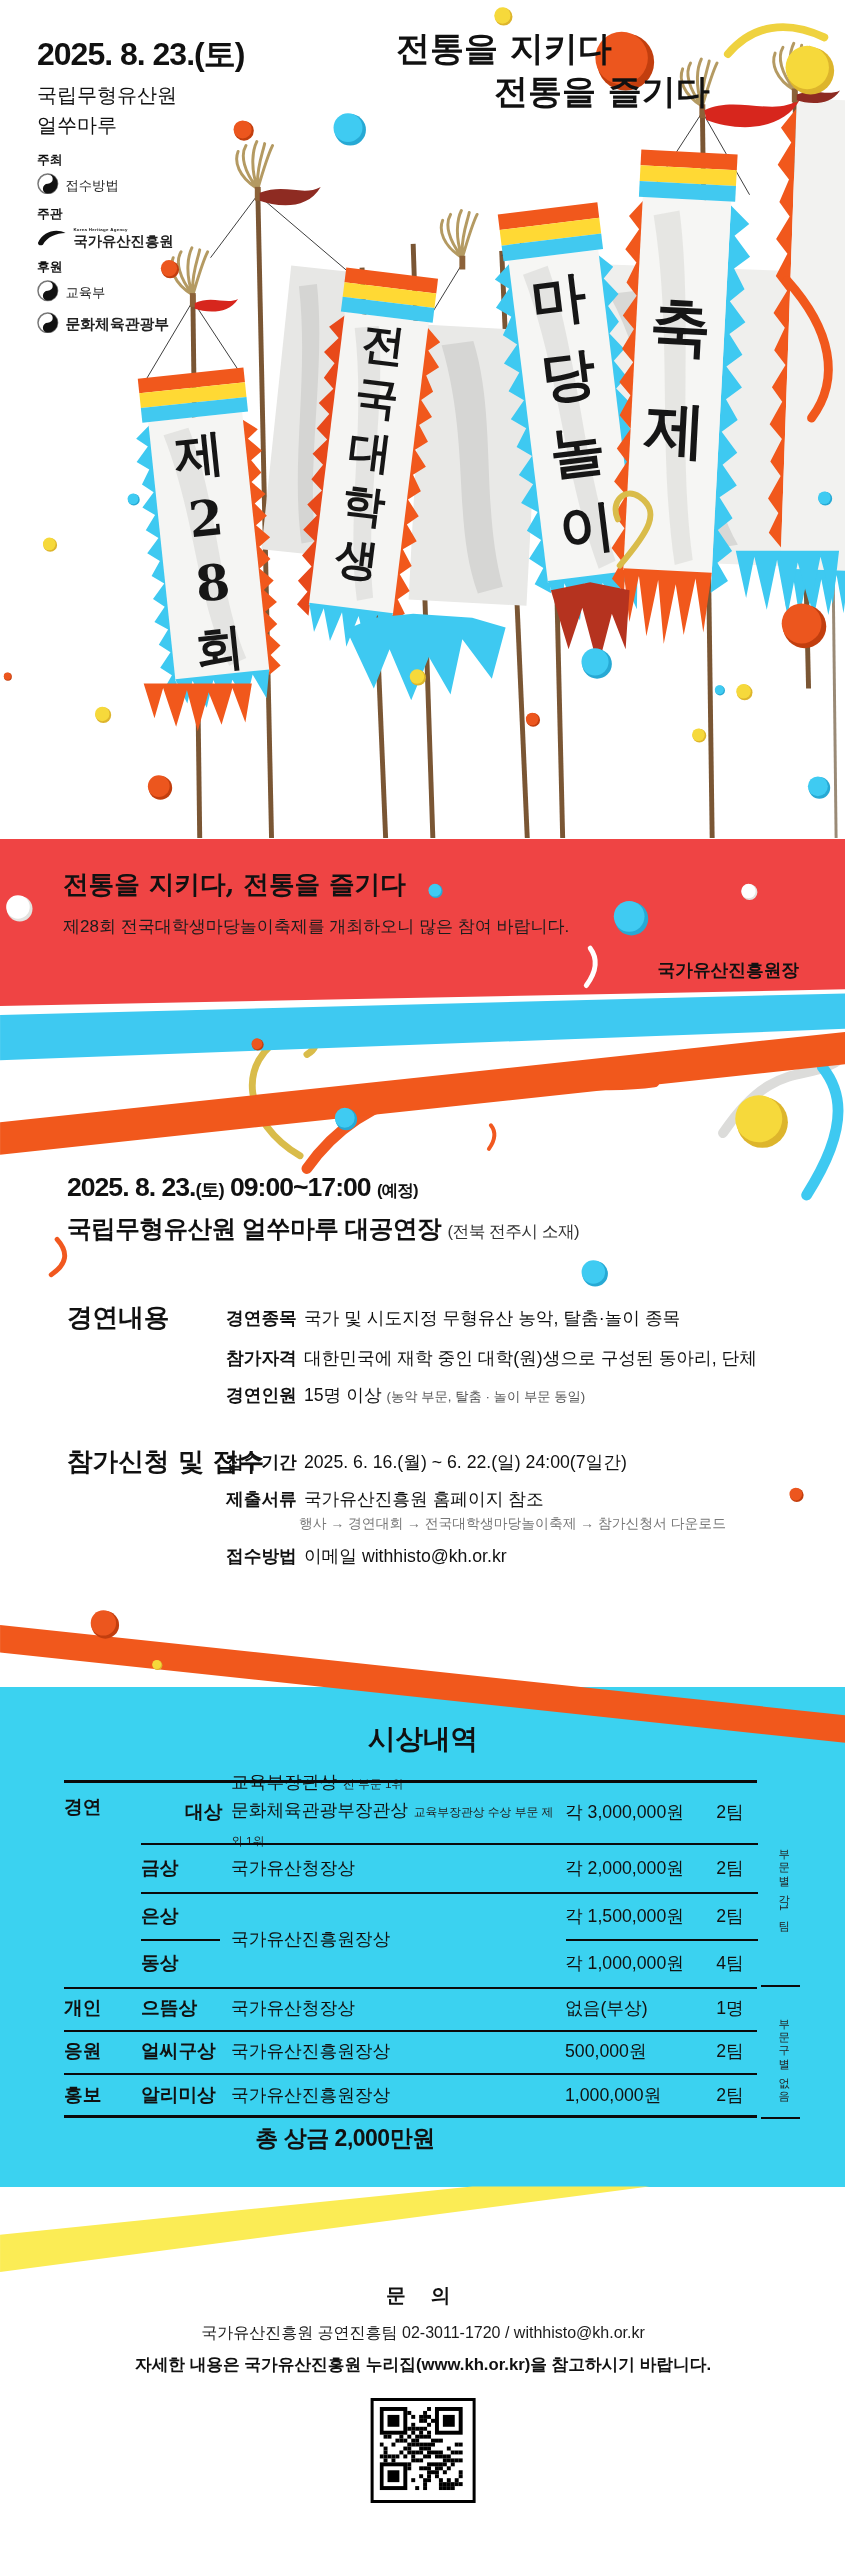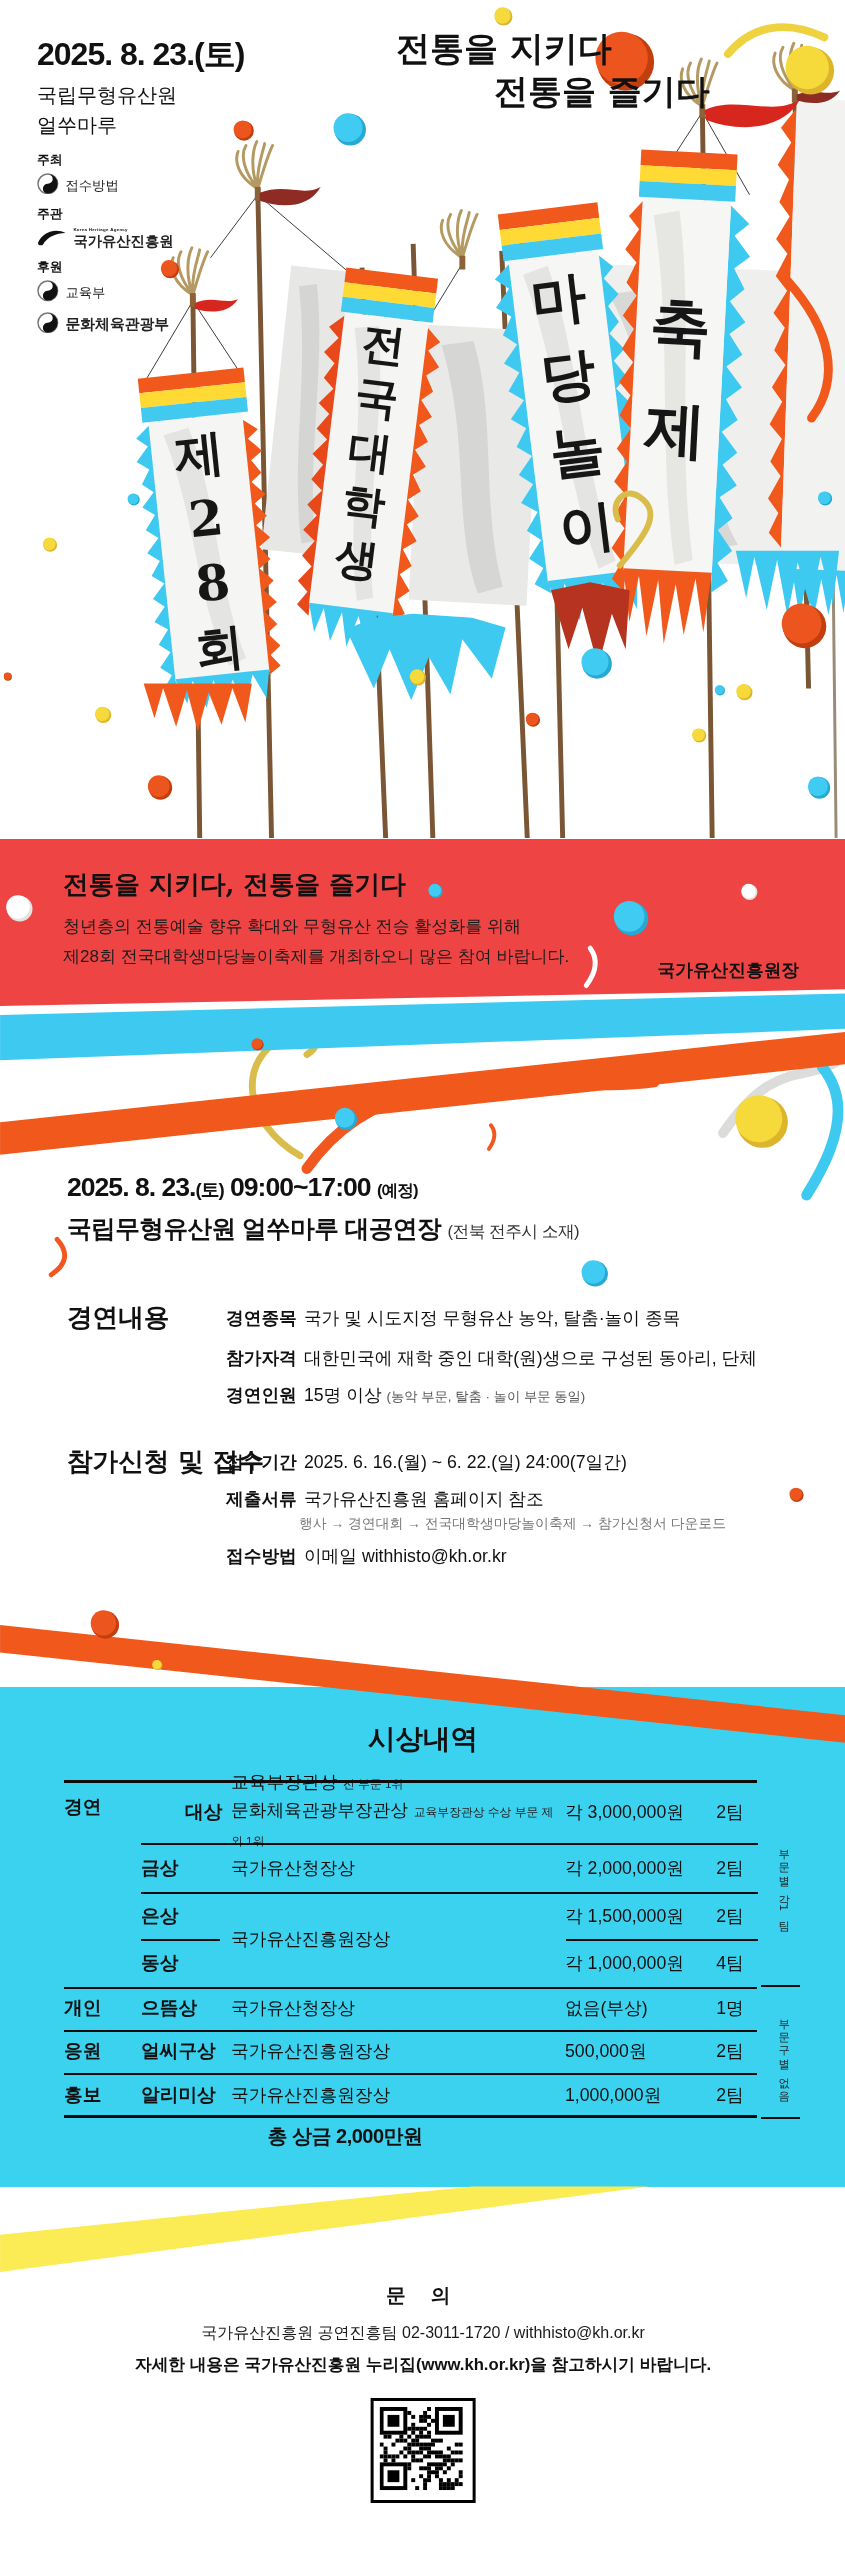"청년층의 전통예술 향유 확대와 무형유산" div { html: <div>청년층의 전통예술 향유 확대와 무형유산 전승 활성화를 위해</div> -> none }
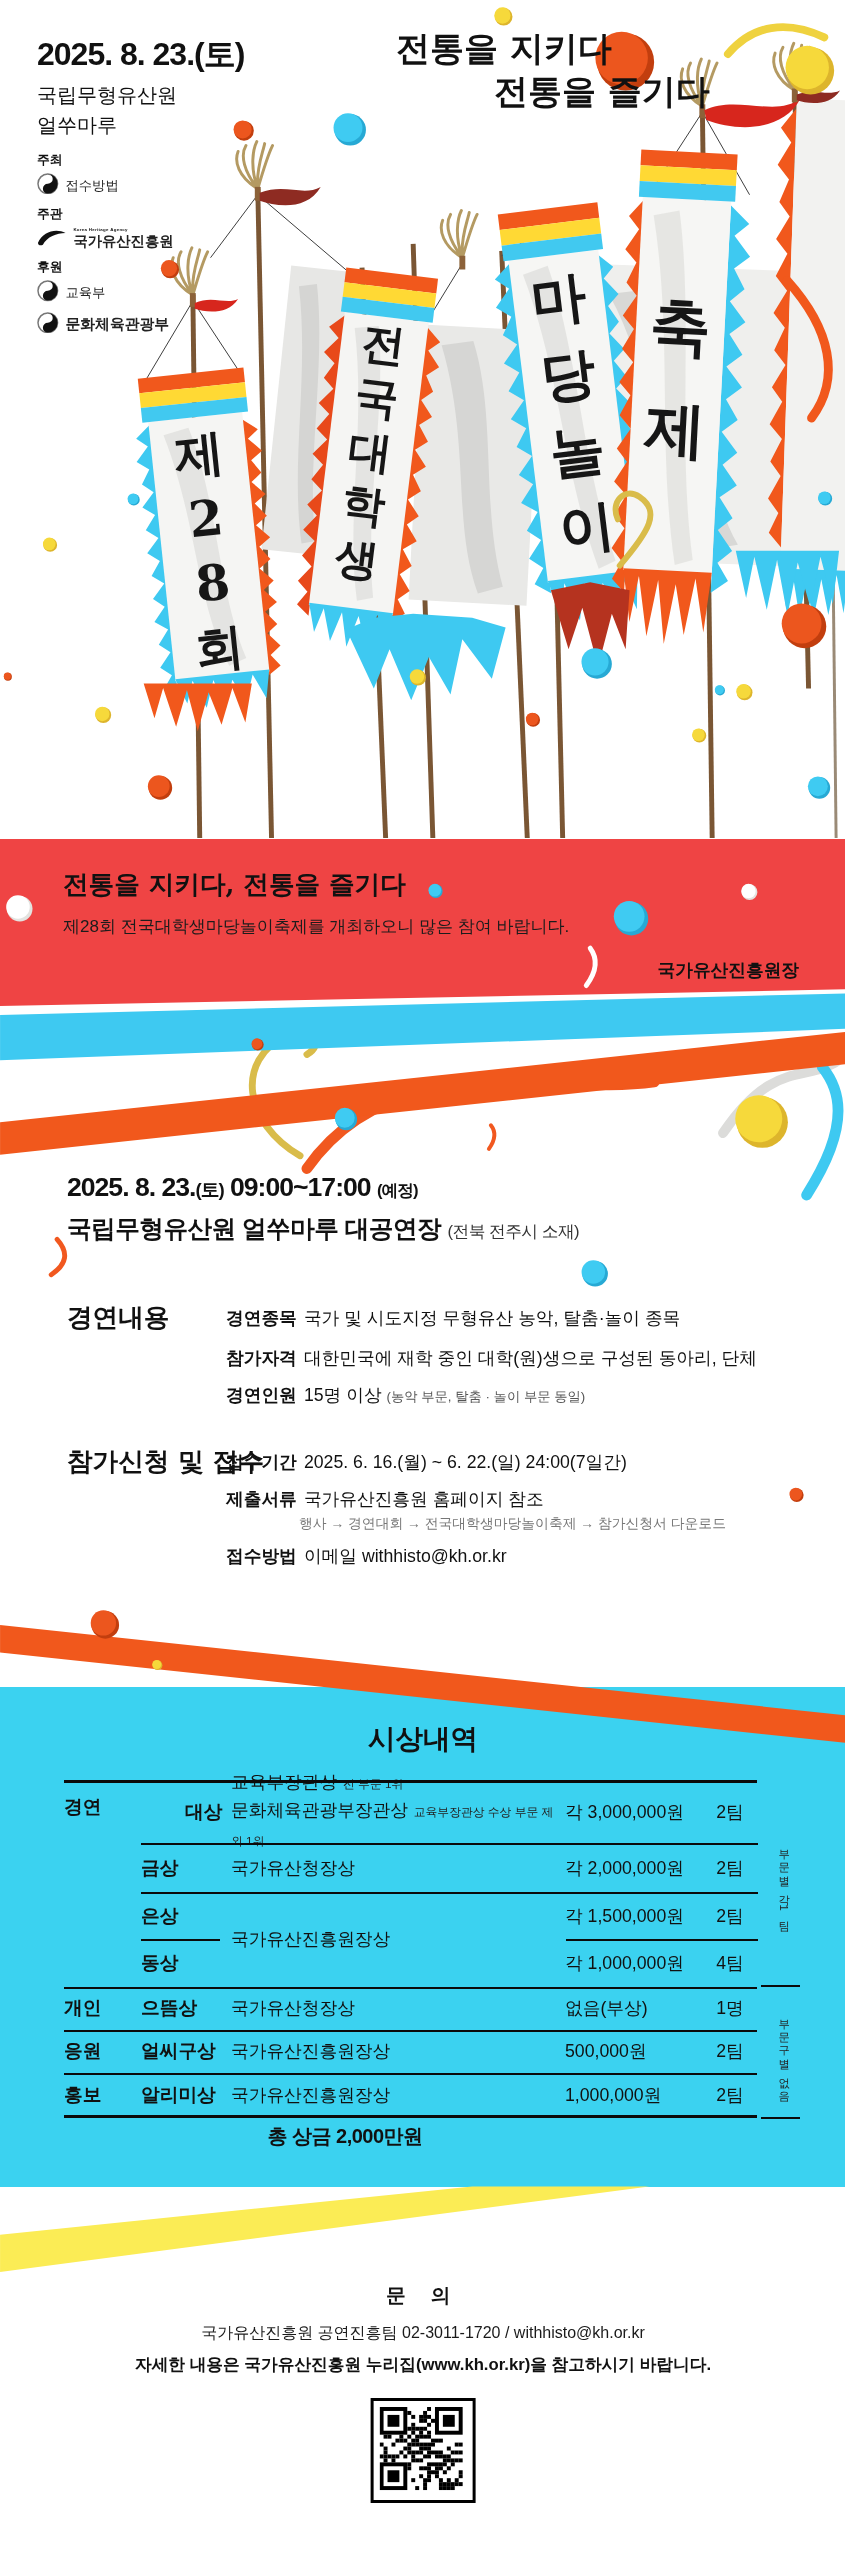"총 상금 2,000만원" .aw-total { font-size: 20px -> 23px }
